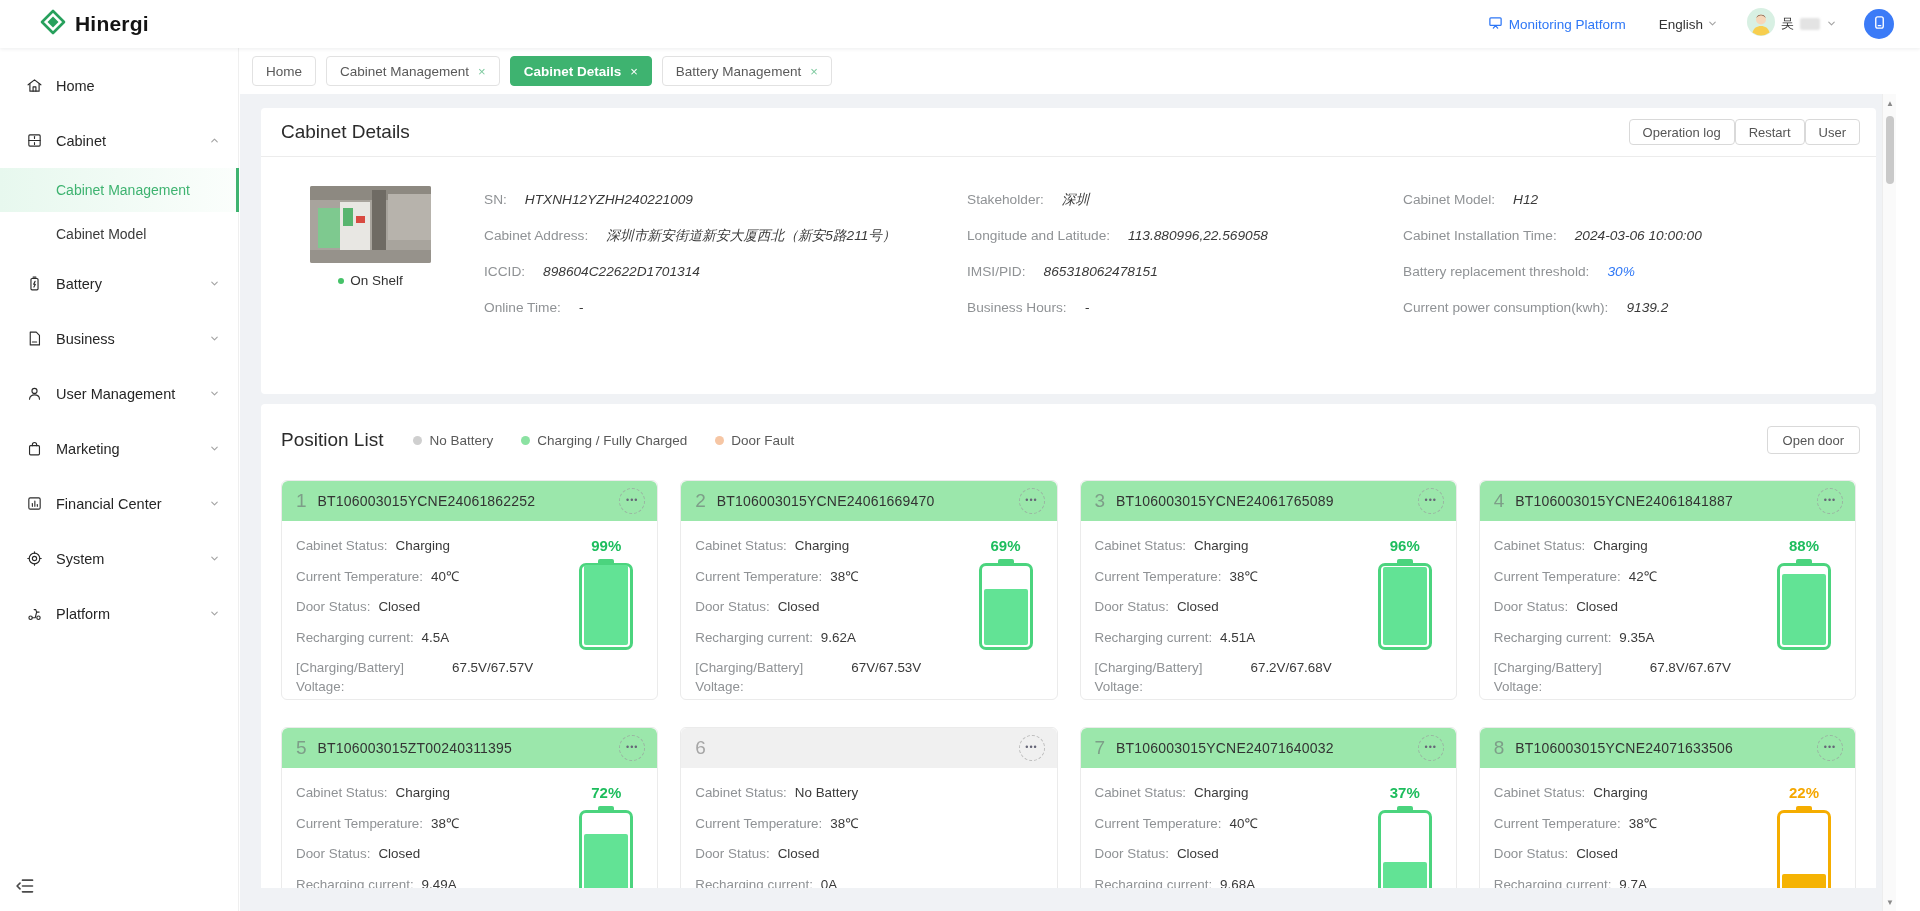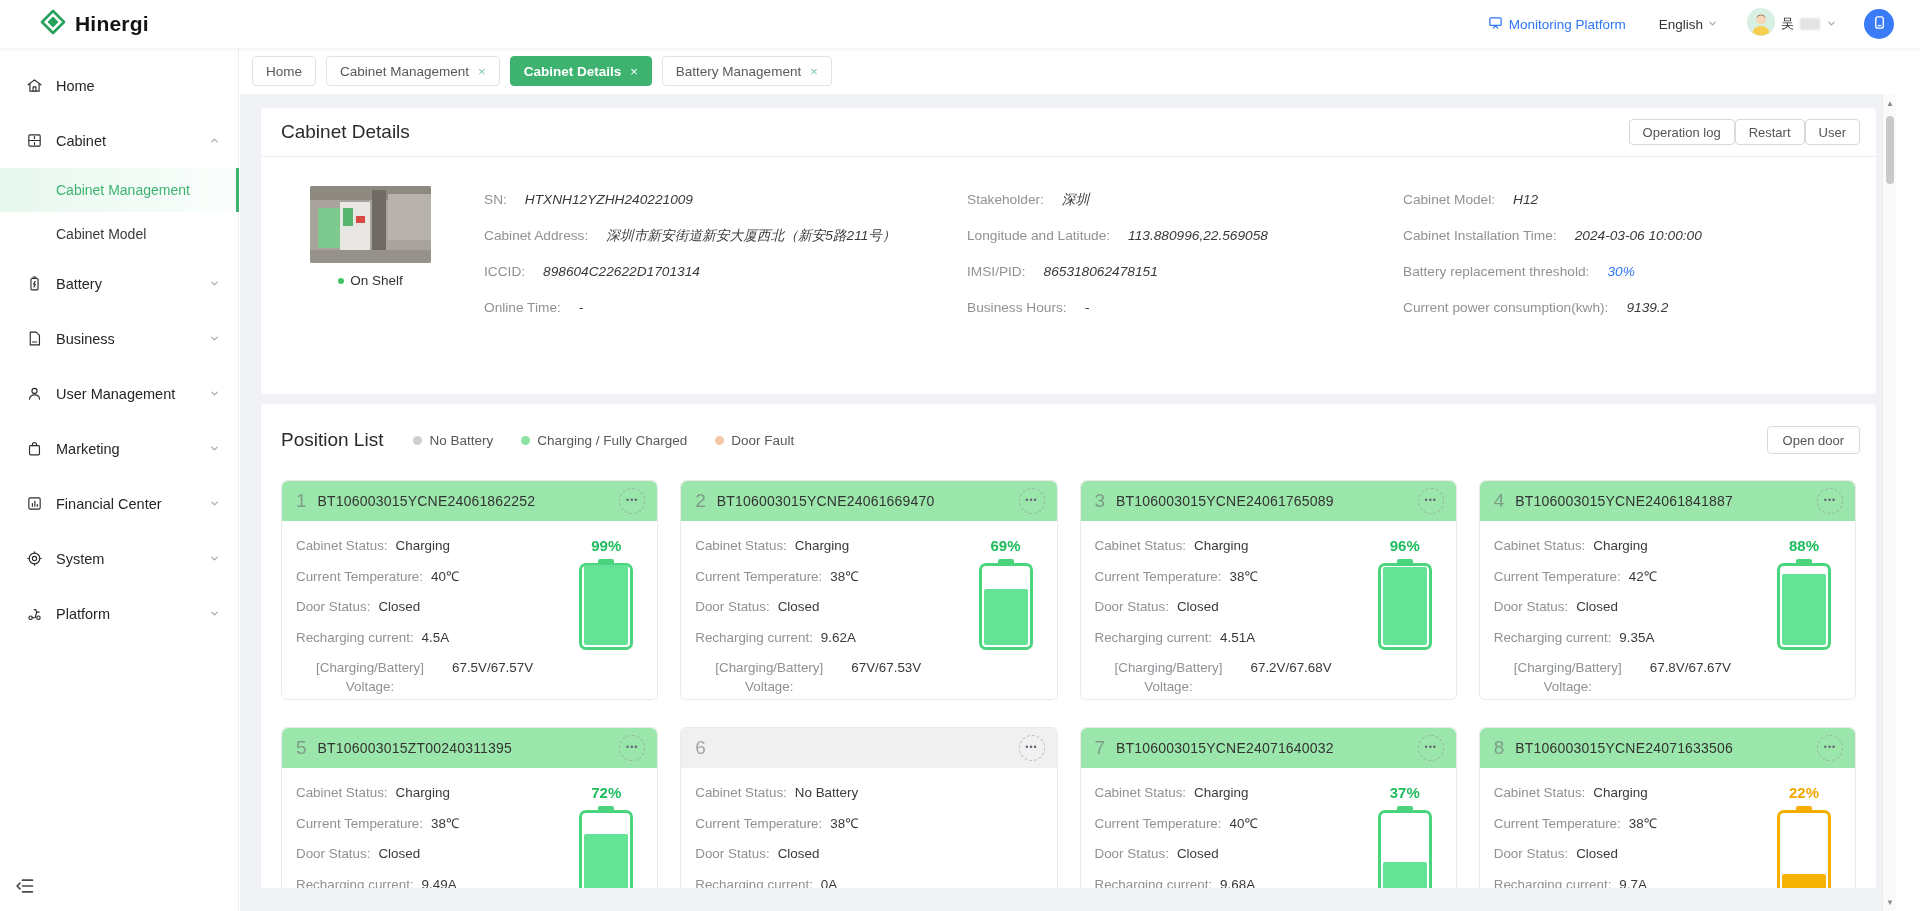"[Charging/Battery]" .vrow .clabel { text-align: center -> none }
